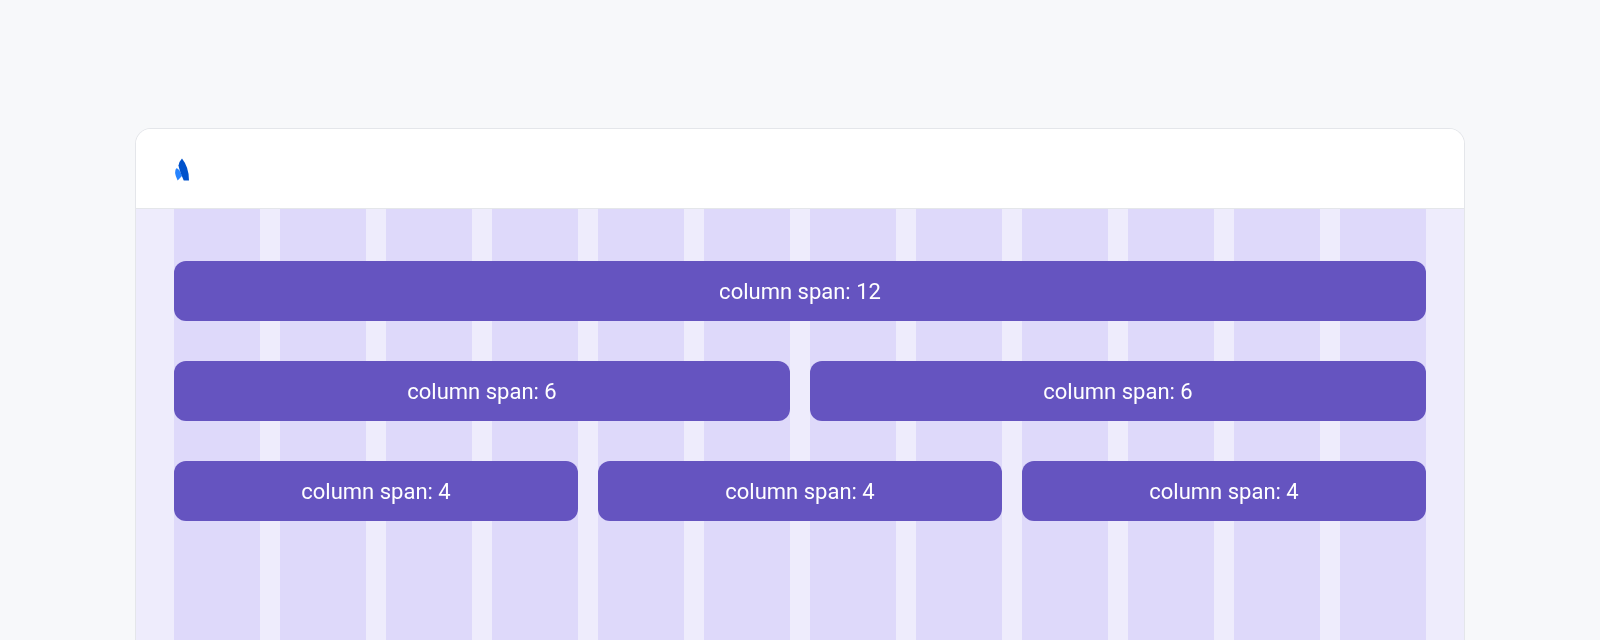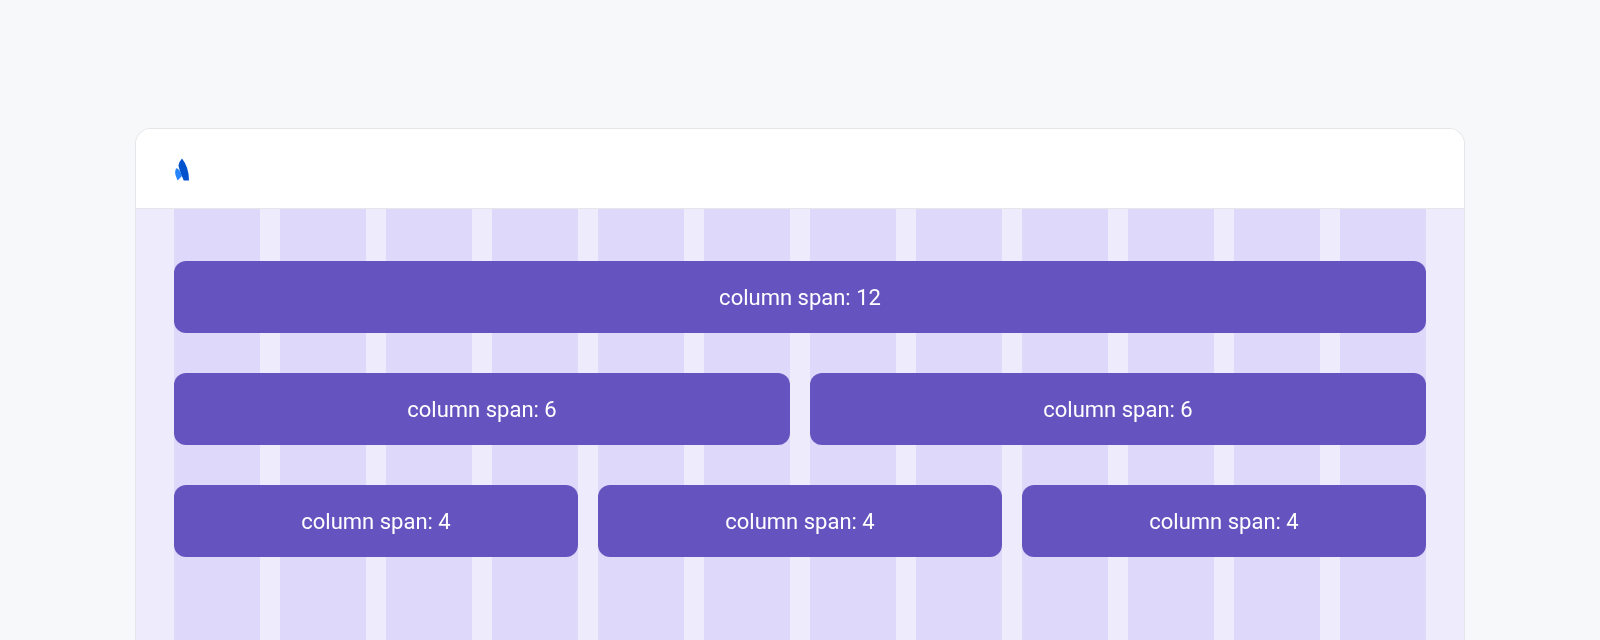"column span: 12" .block { height: 72px -> 60px }
